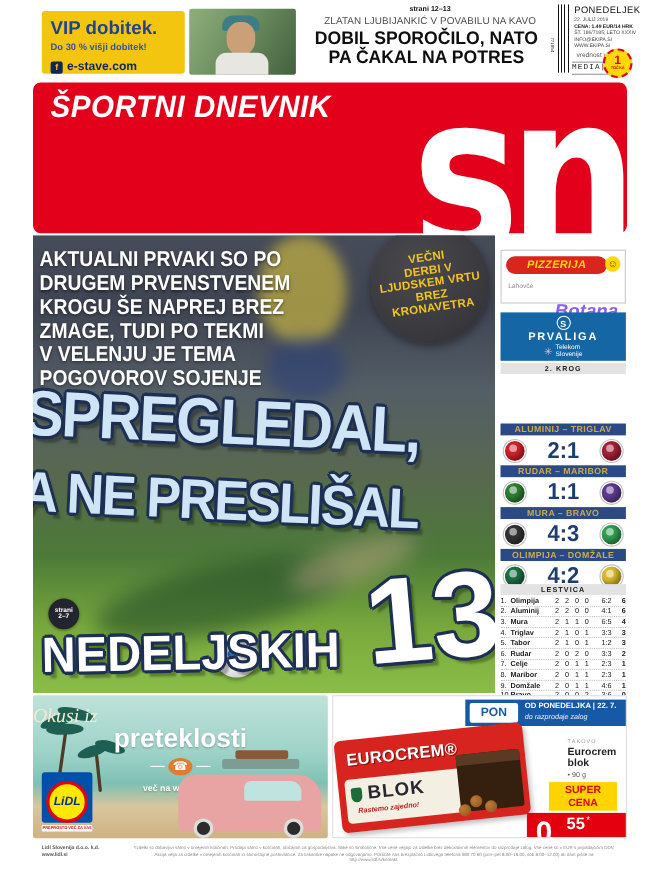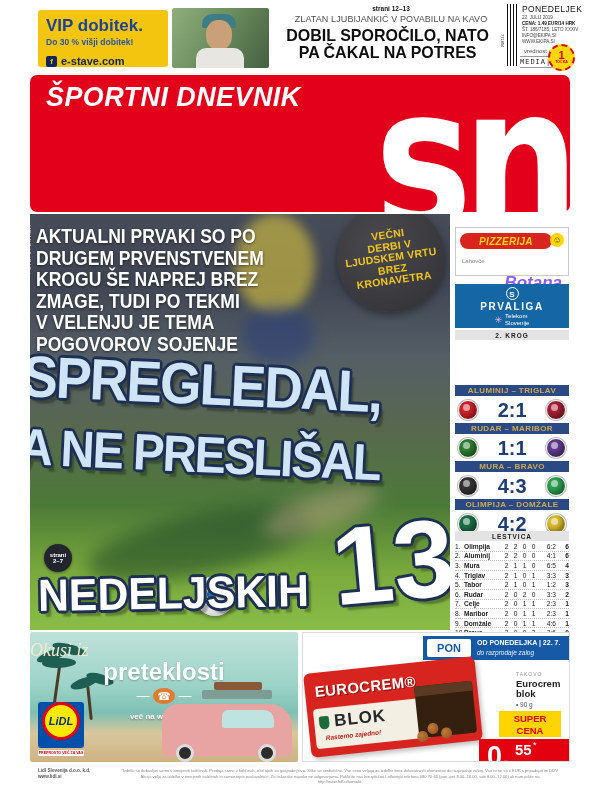"LiDL" .lidl-logo { align-items: flex-start -> flex-end }
